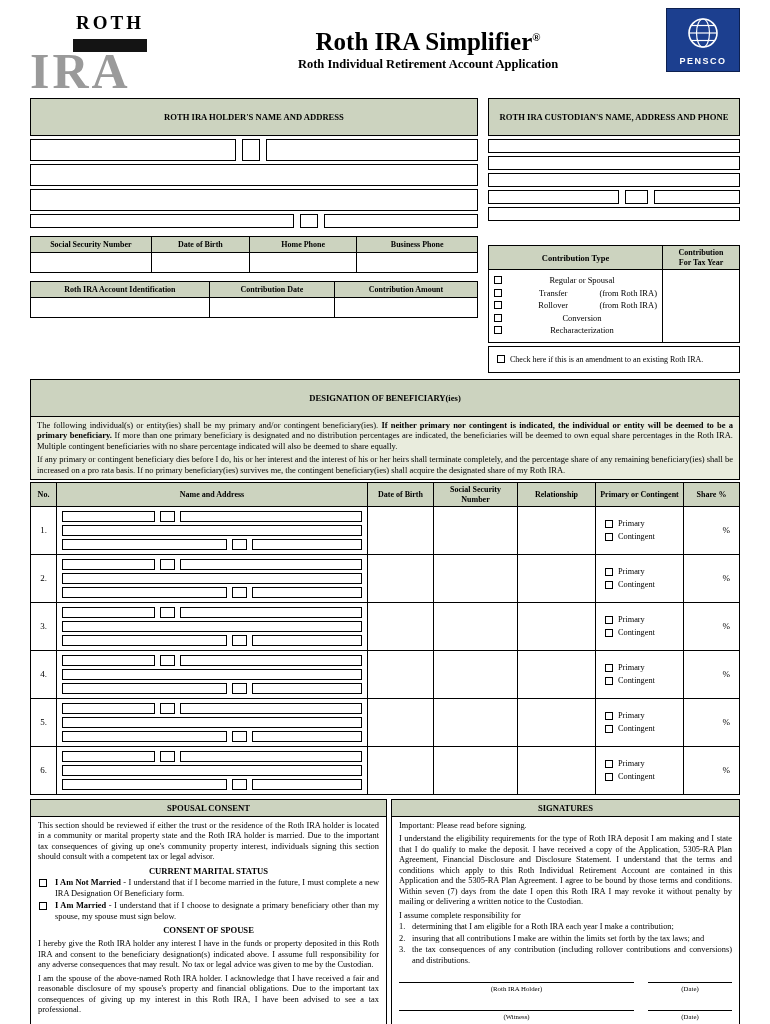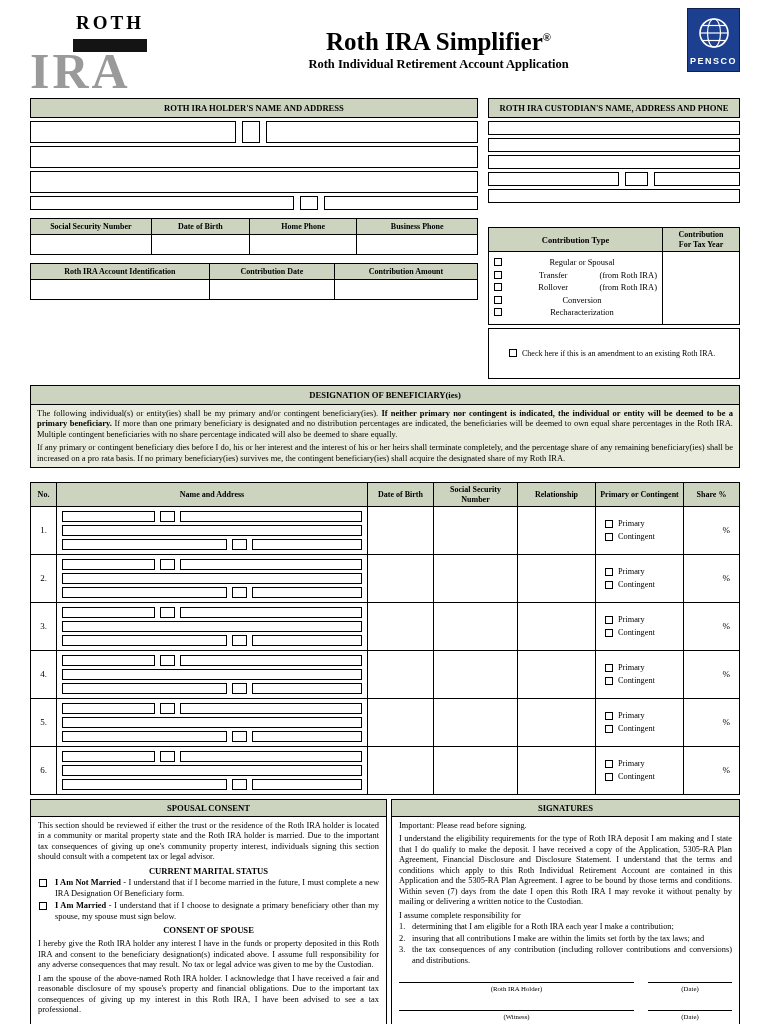"PENSCO" .pensco { width: 53px -> 74px }
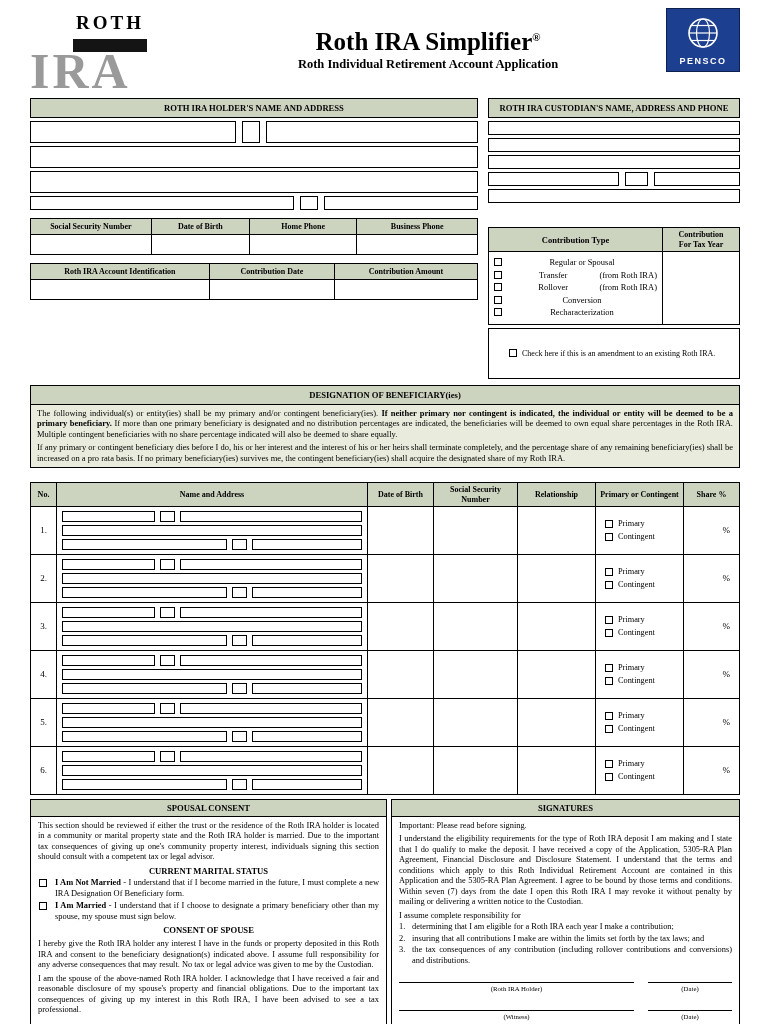"ROTH IRA HOLDER'S NAME AND" .sec-bar { padding: 4px 2px -> 13px 2px }
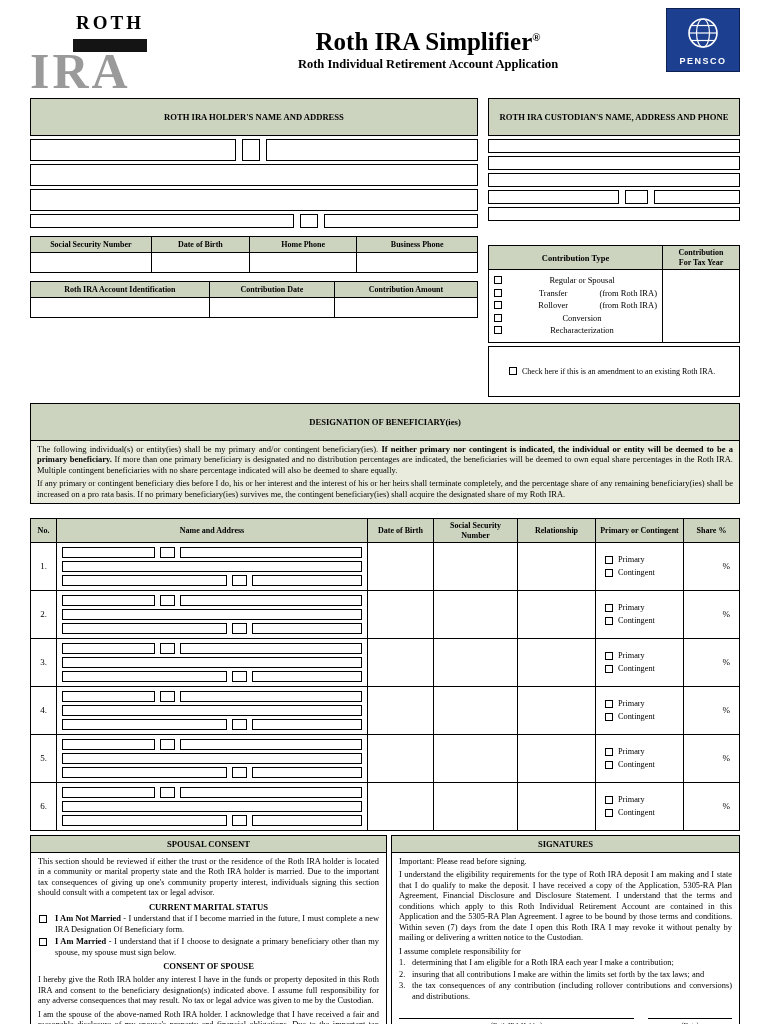"Check here if this is" .amendment { padding: 20px -> 8px }
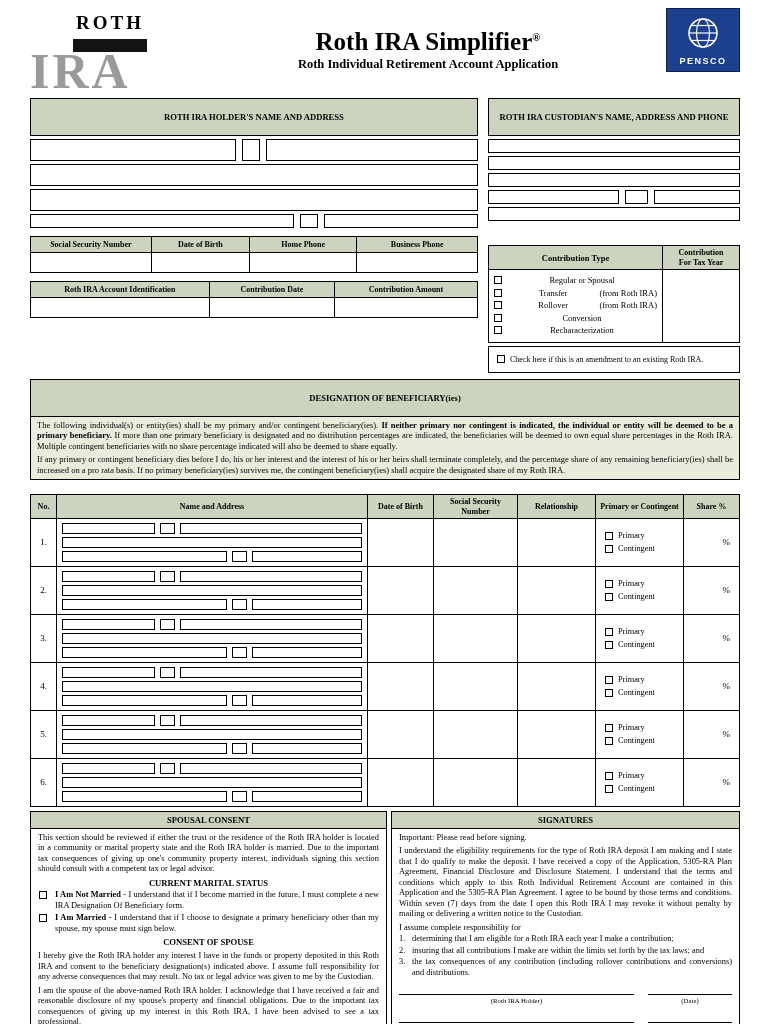"No." .ben-table { margin-top: 14px -> 2px }
